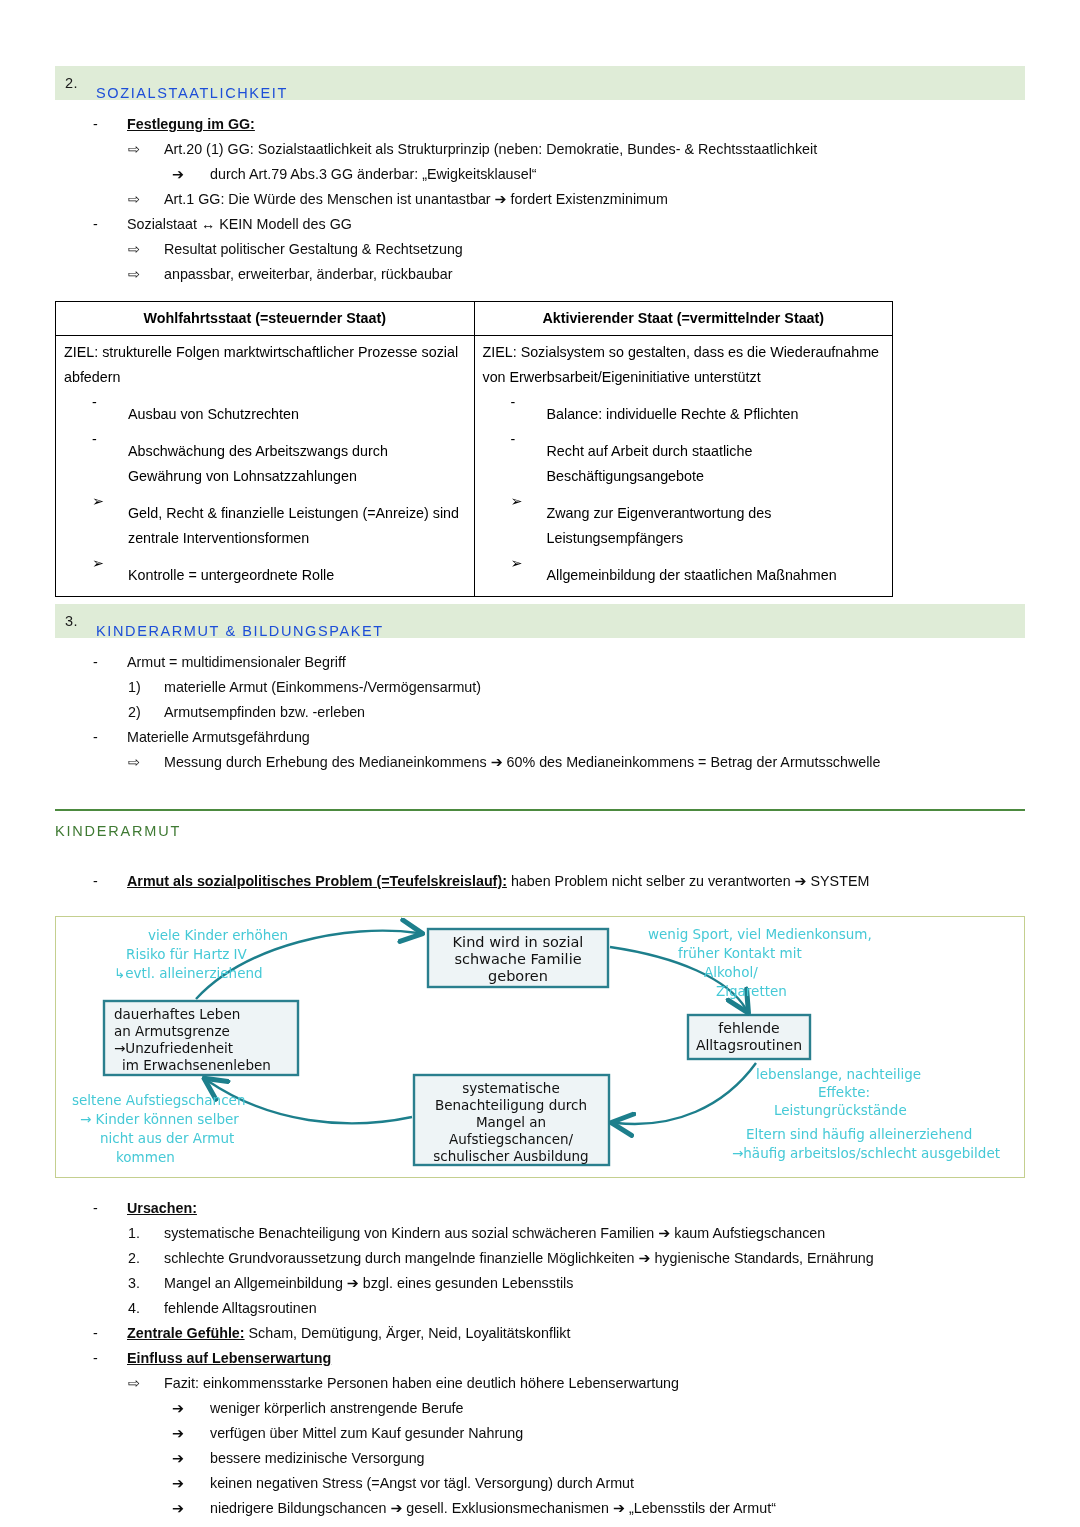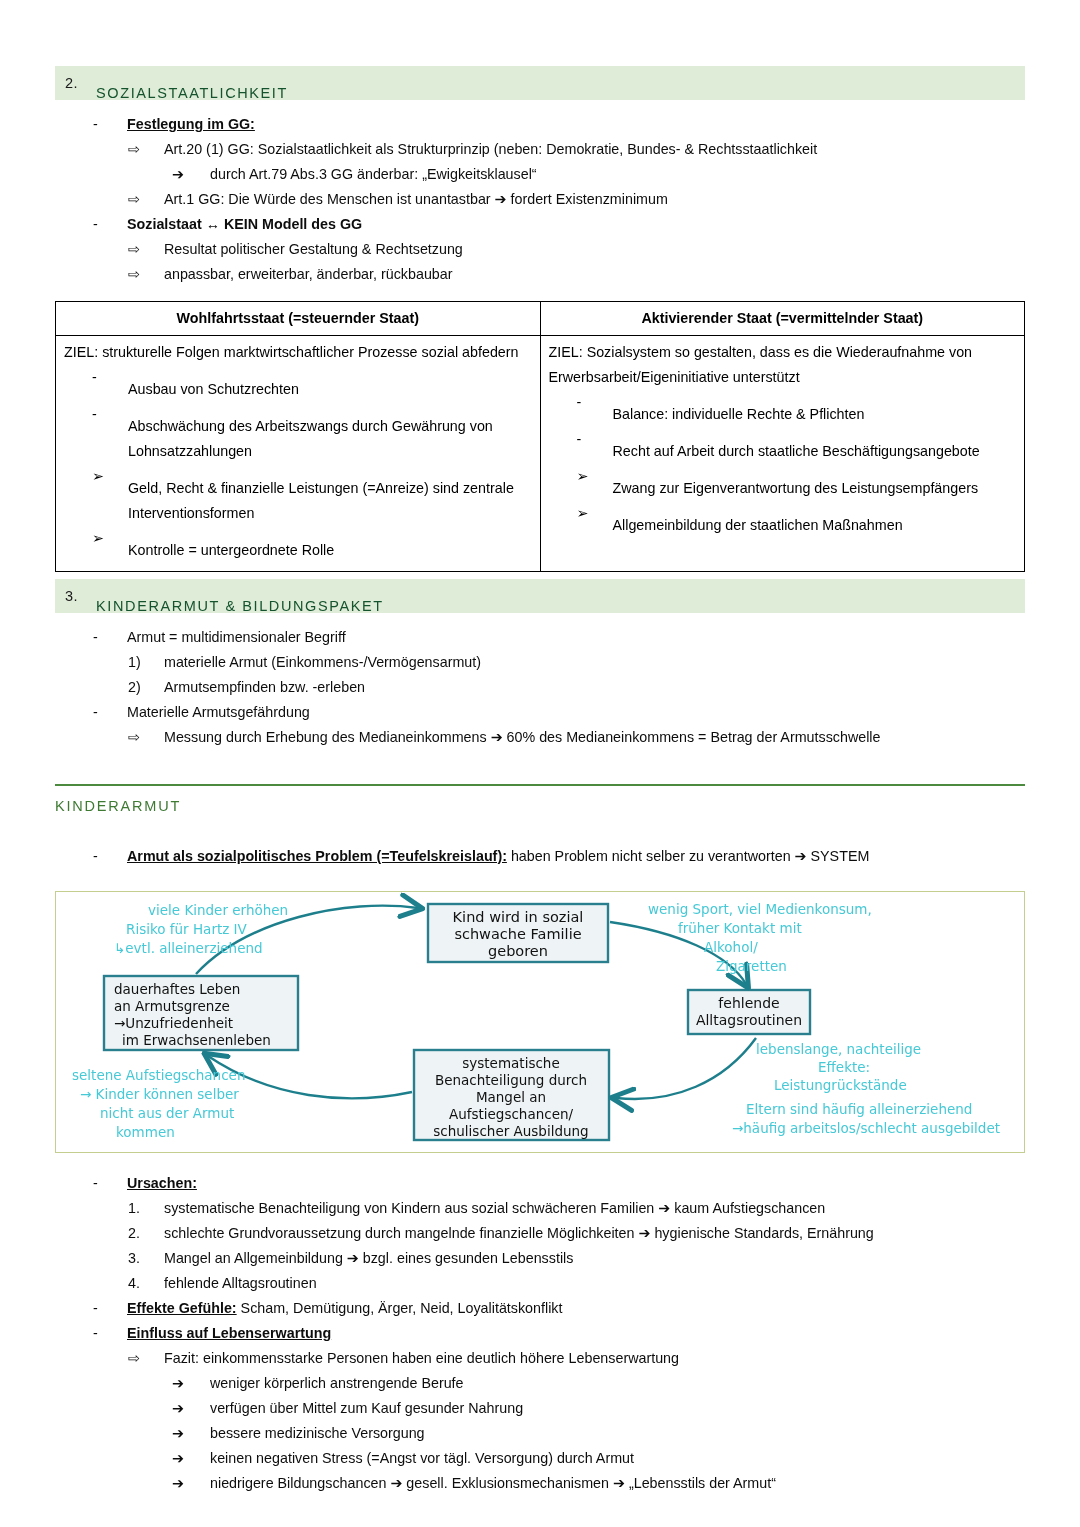"SOZIALSTAATLICHKEIT" .section-bar .title { color: #14532d -> #1d4ed8 }
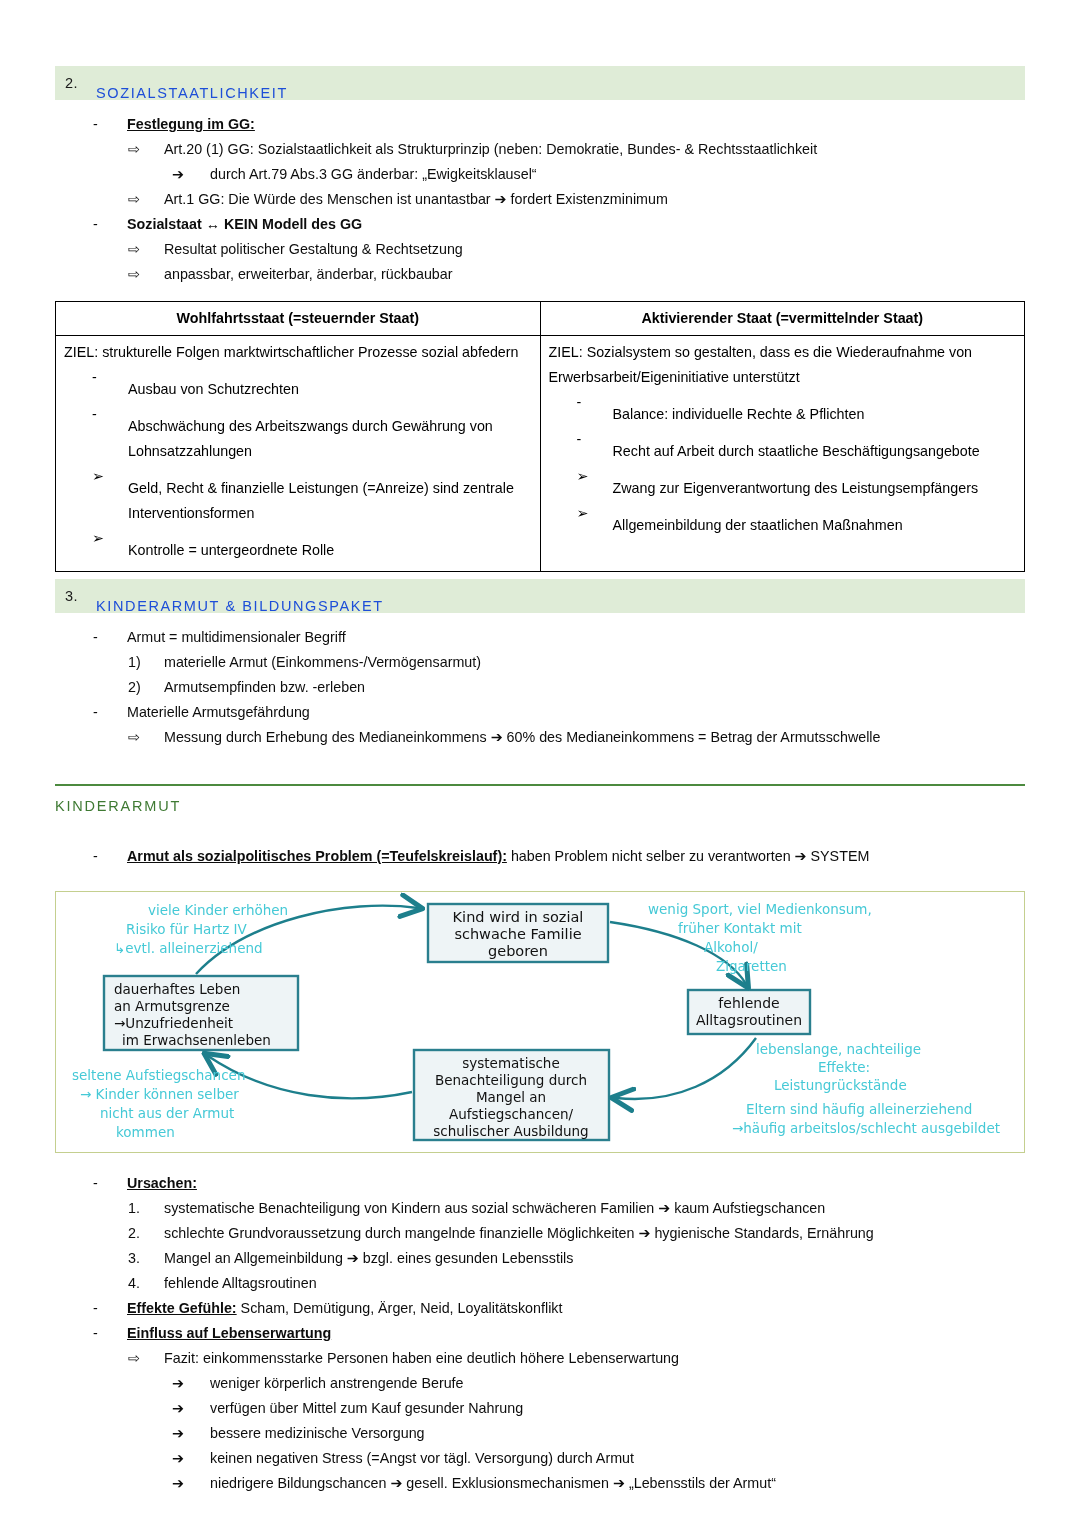"Sozialstaat ↔ KEIN Modell des" b.nb { font-weight: bold -> normal }
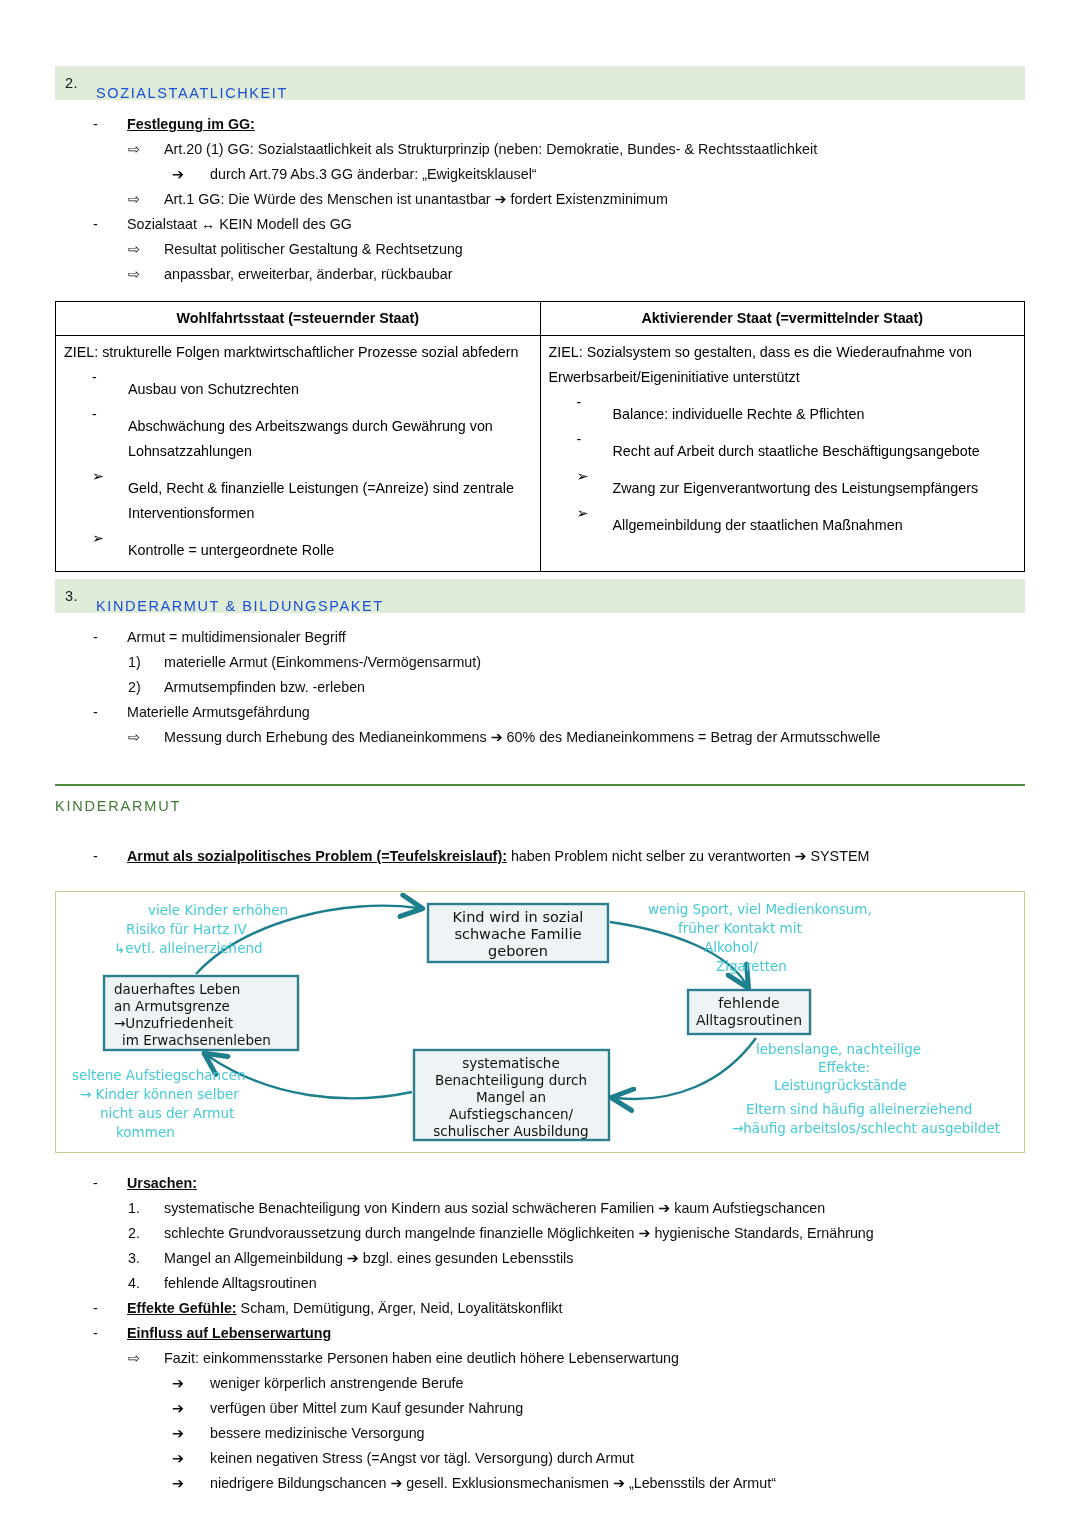"Wohlfahrtsstaat (=steuernder Staat)" .cmp-table { width: 970px -> 838px }
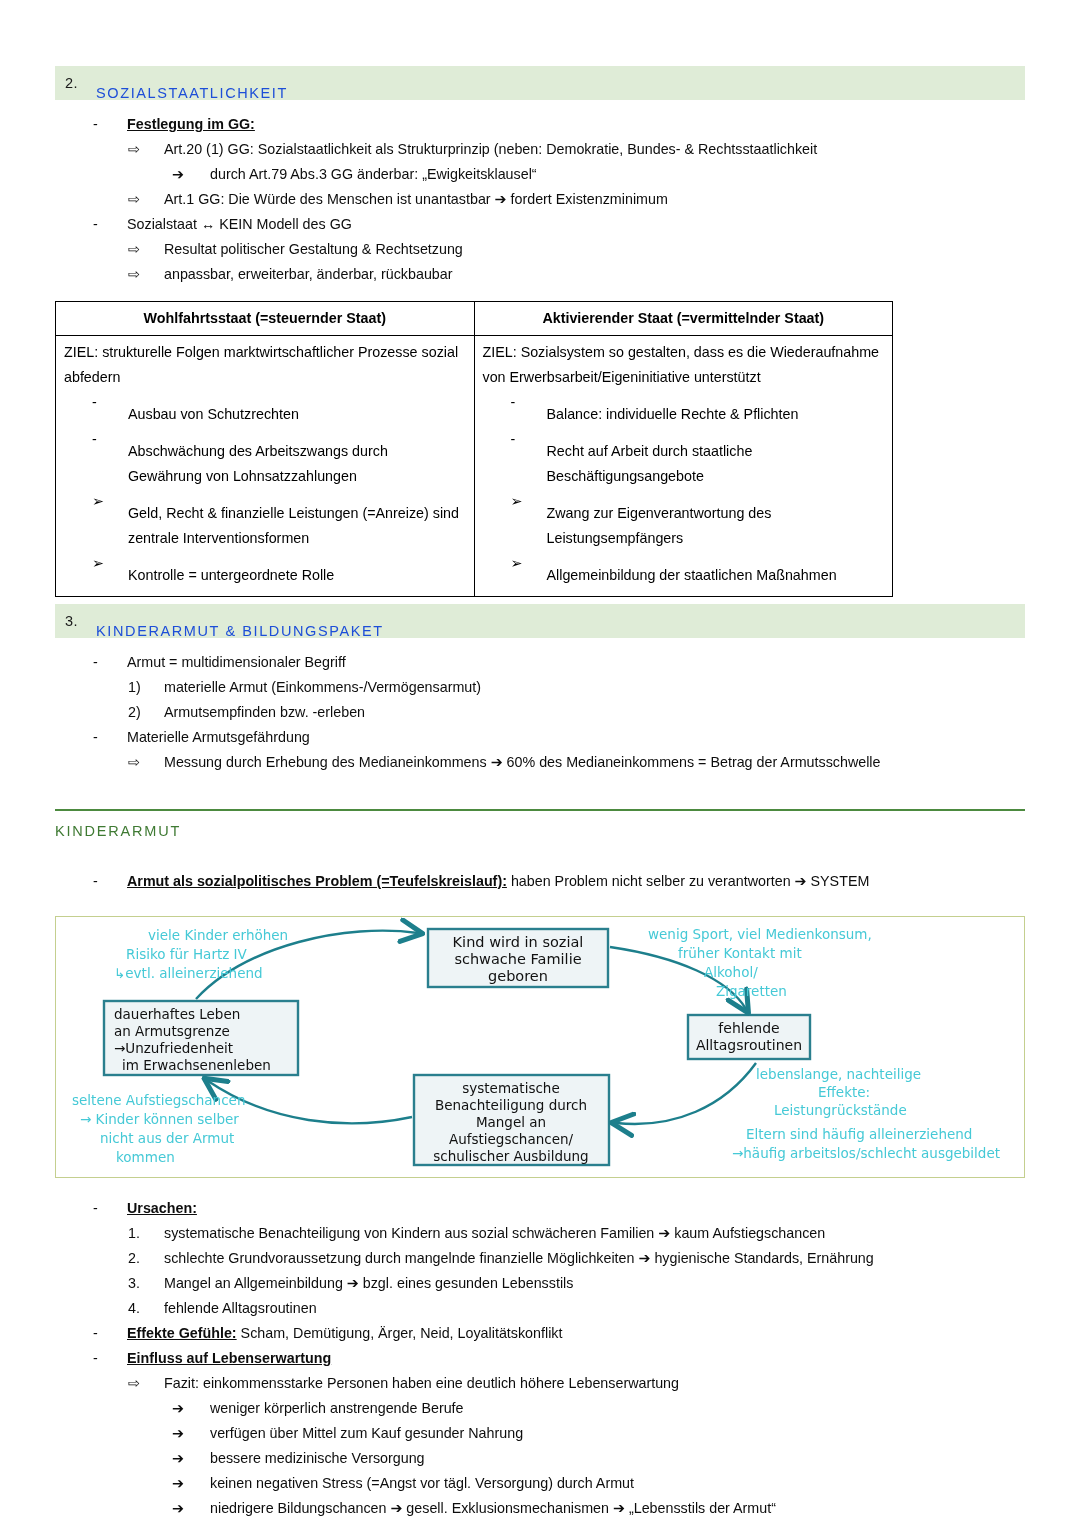"Effekte Gefühle:" b.u { text: Effekte -> Zentrale }
